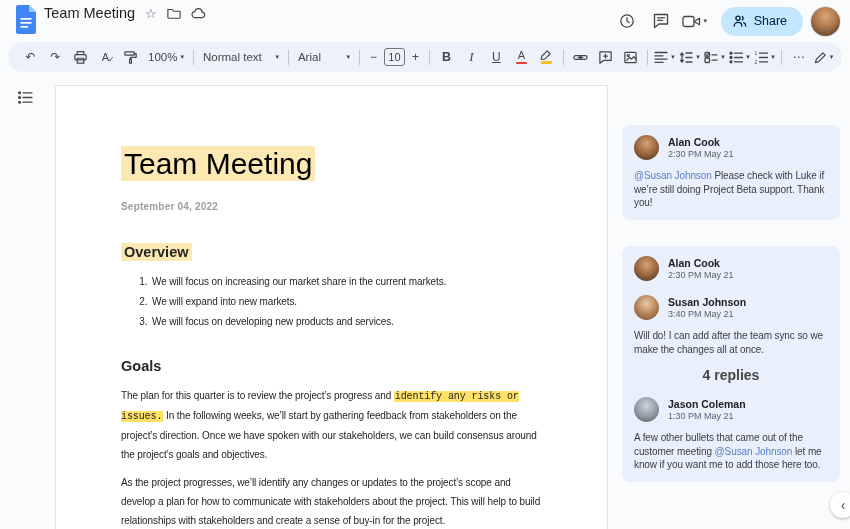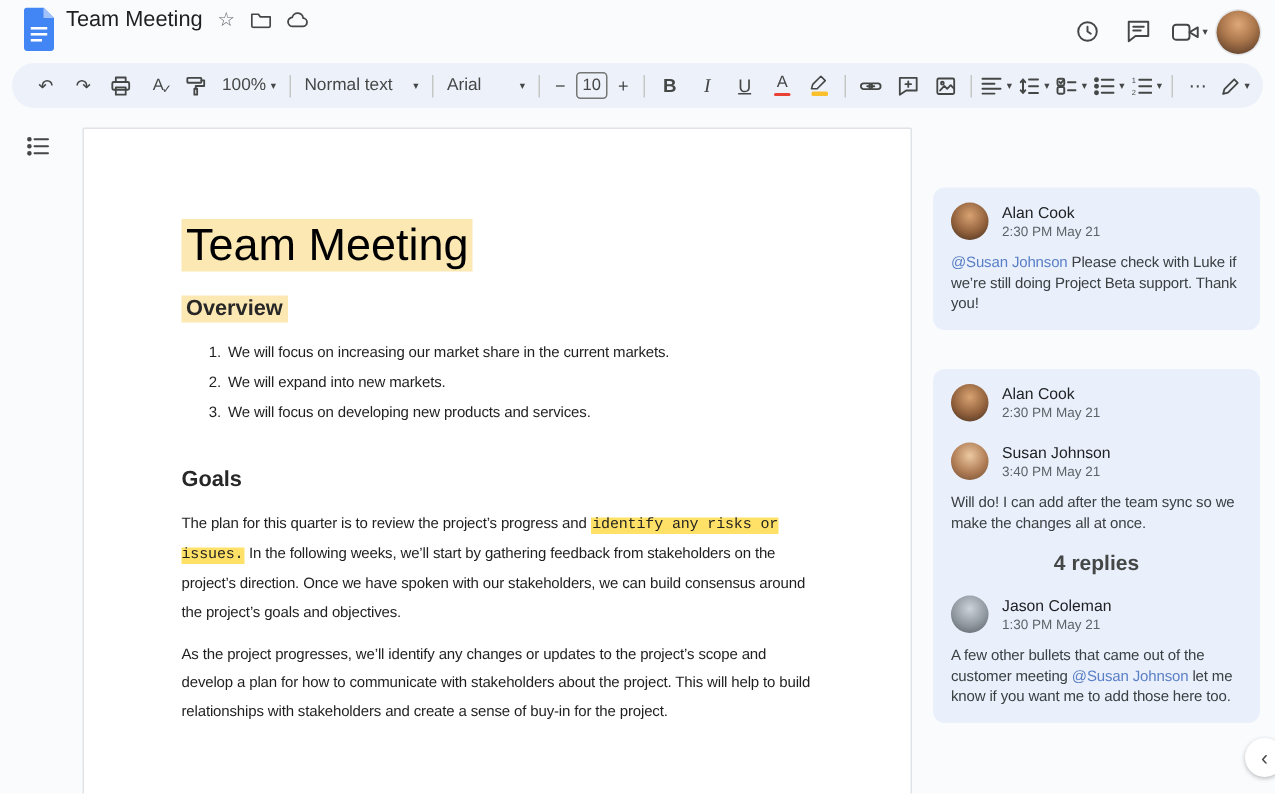"Share" button.share { html: none -> <button> <svg> <circle></circle> <path></path> <path></path> </svg> <span>Share</span> </button> }
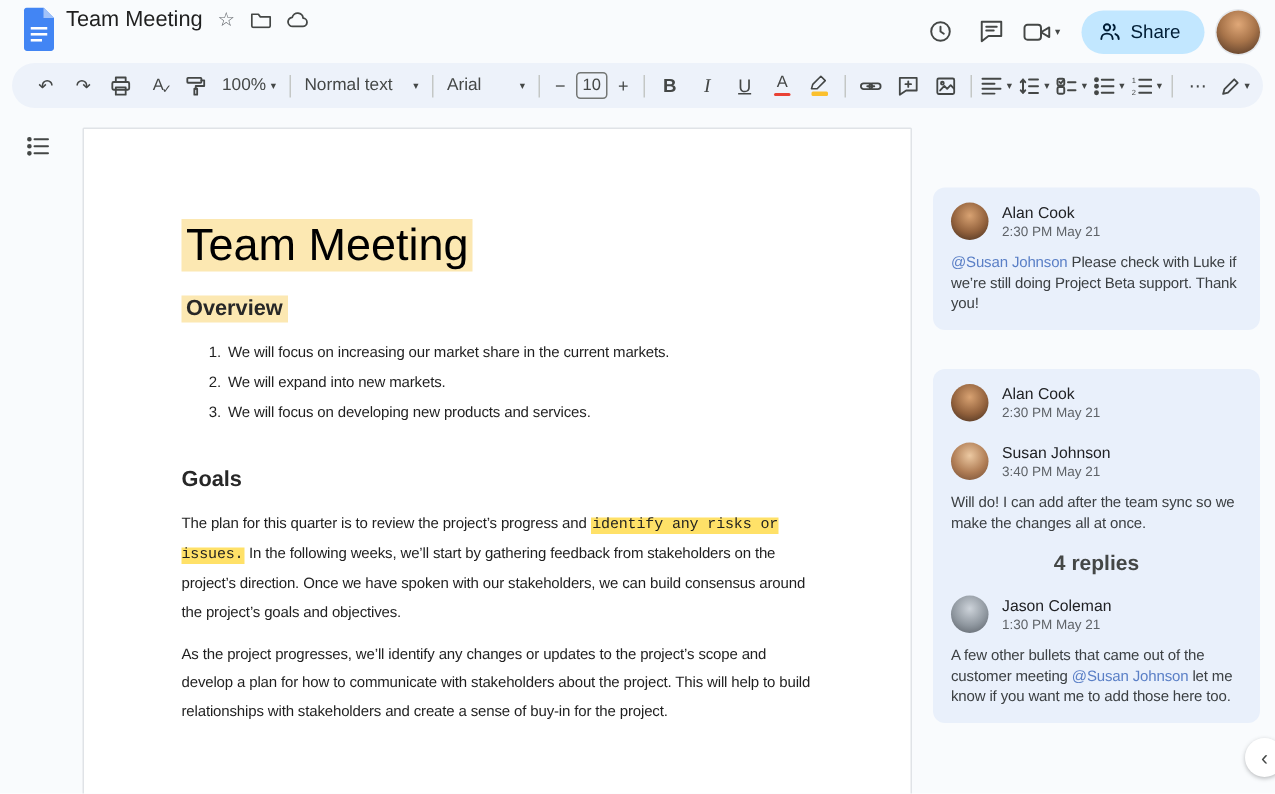"Alan Cook" .c-name { font-weight: 400 -> 700 }
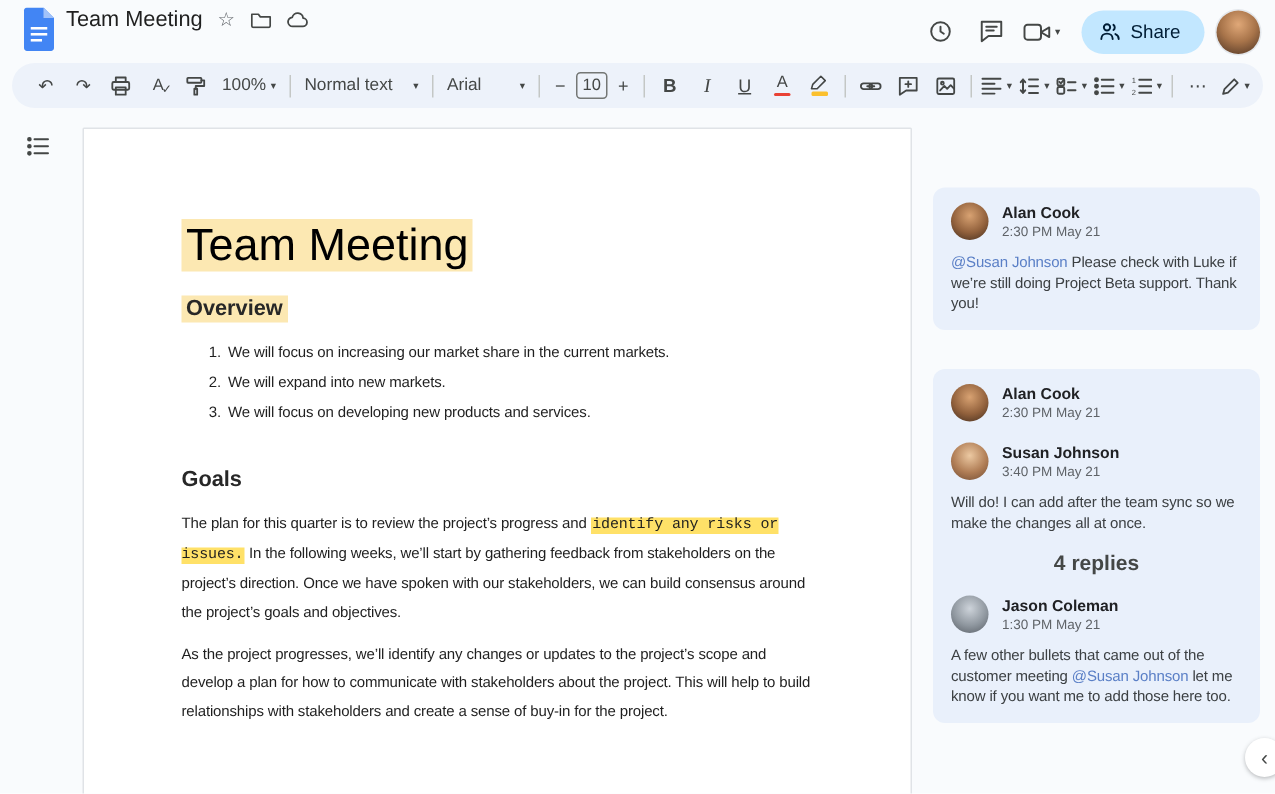"September 04, 2022" div.doc-date { html: none -> <div>September 04, 2022</div> }
